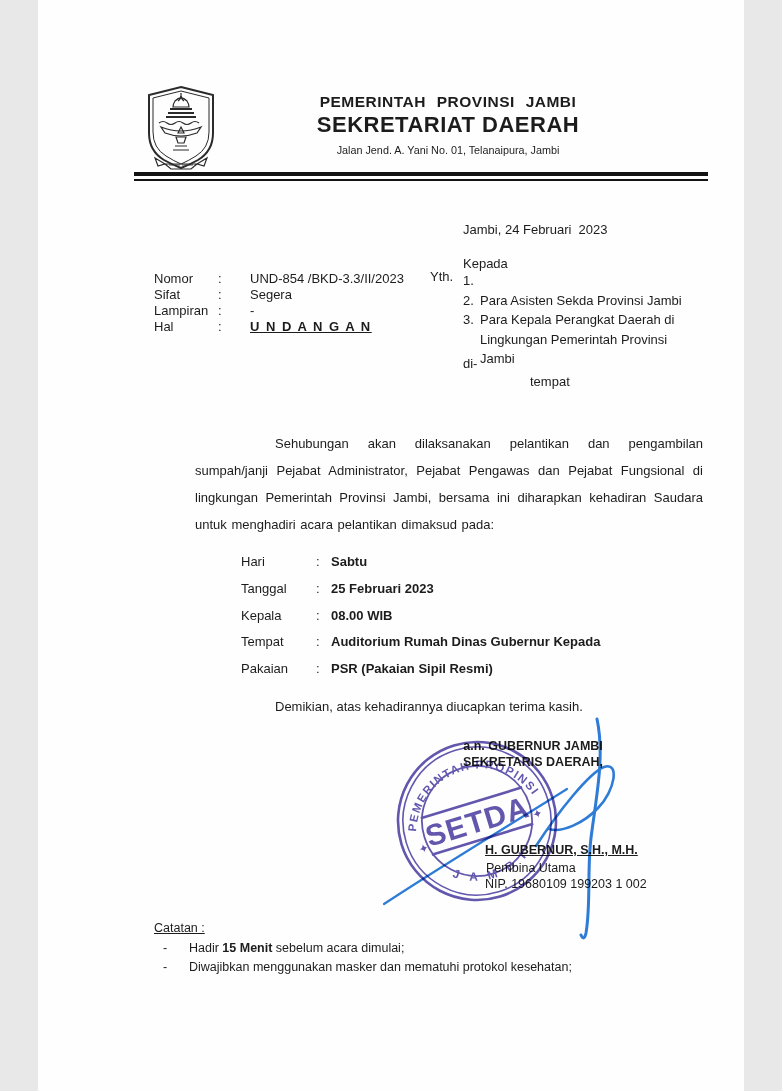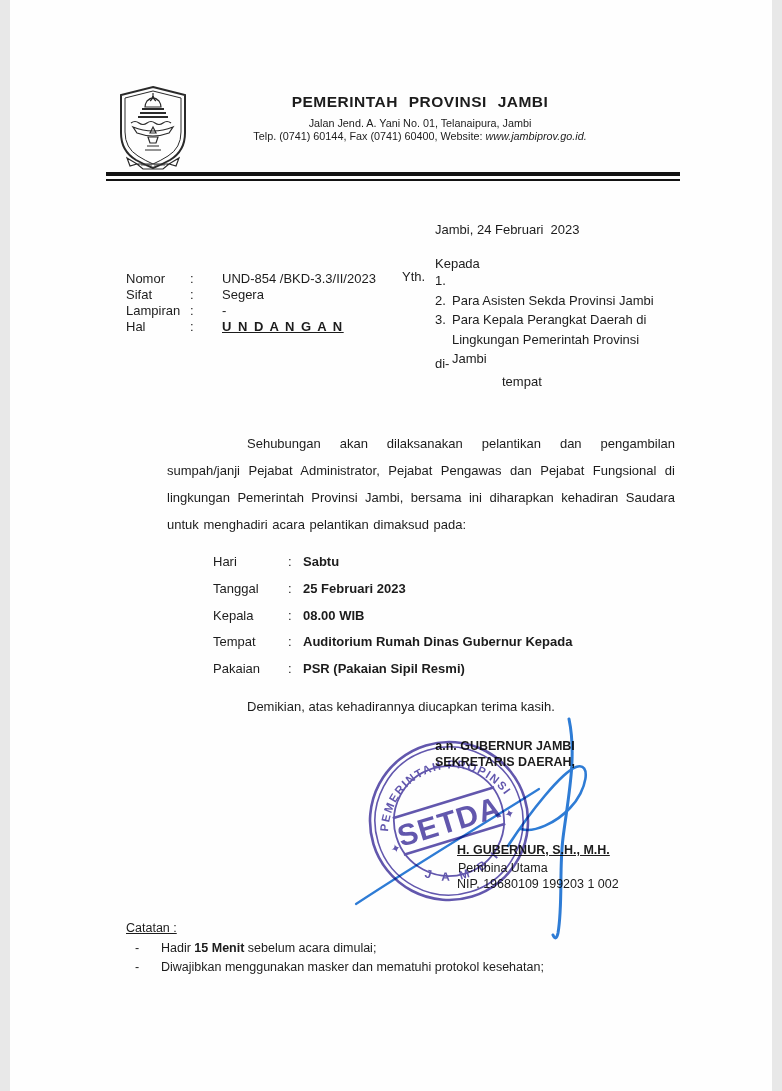"PEMERINTAH PROVINSI JAMBI" .page { width: 762px -> 706px }
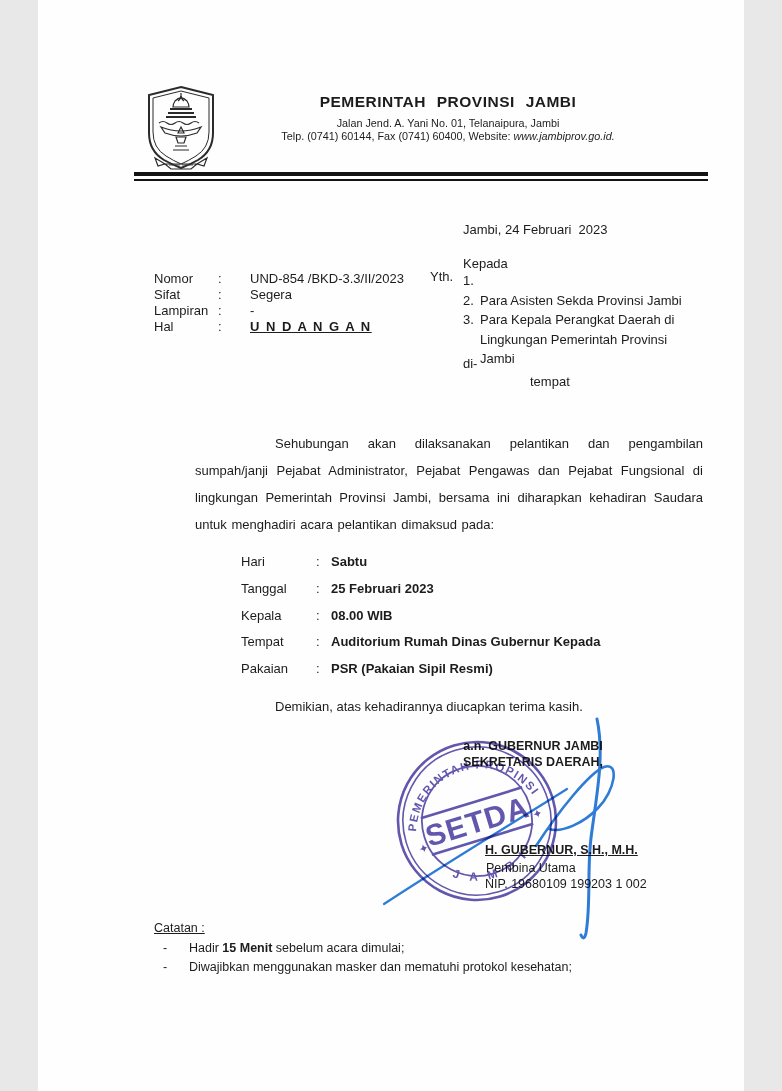"SEKRETARIAT DAERAH" div.office { html: none -> <div>SEKRETARIAT DAERAH</div> }
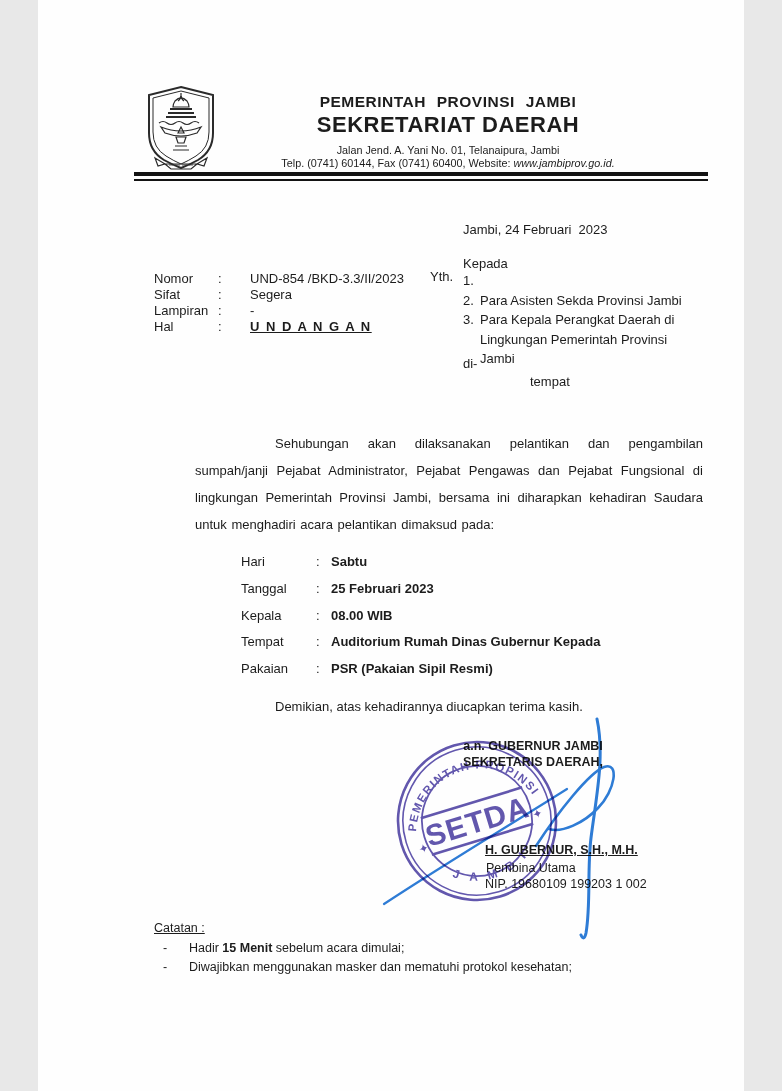"Telp. (0741) 60144, Fax (0741)" div.contact { html: <div><span>Telp. (0741) 60144, Fax (0741) 60400, Website: </span><span>www.jambiprov.go.id.</span></div> -> none }
